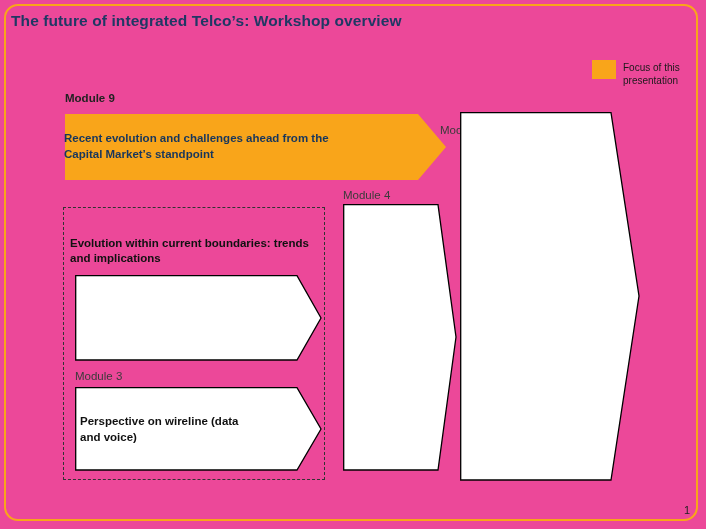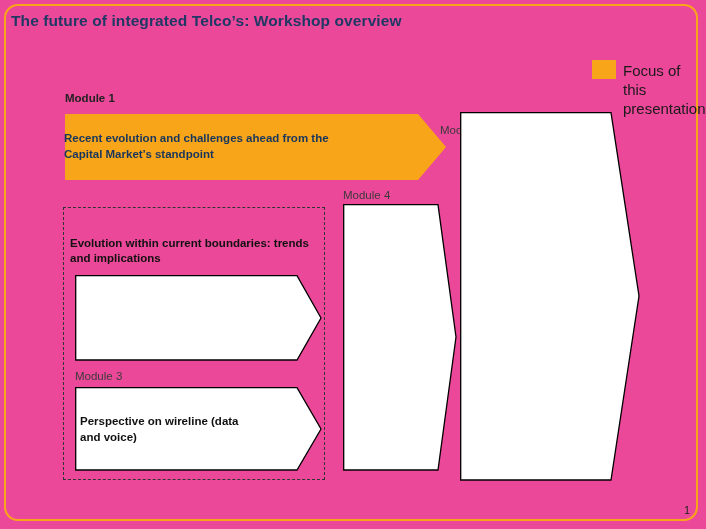"Focus of this presentation" .legend-label { font-size: 15px -> 10px }
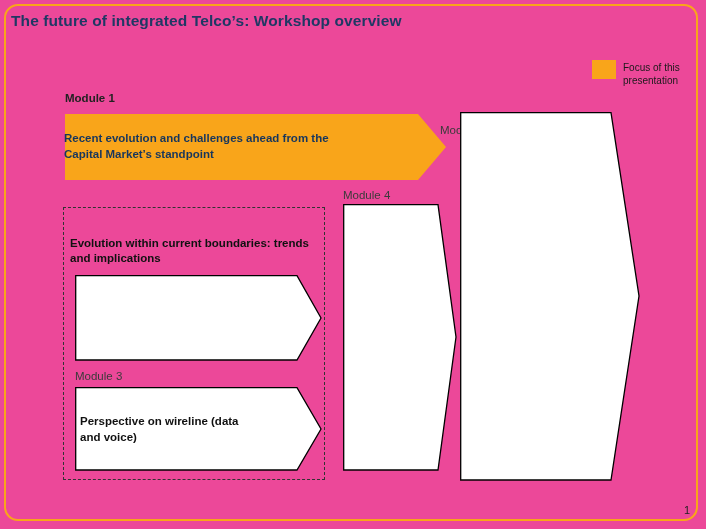"Module 1" div.module-label { text: 1 -> 9 }
